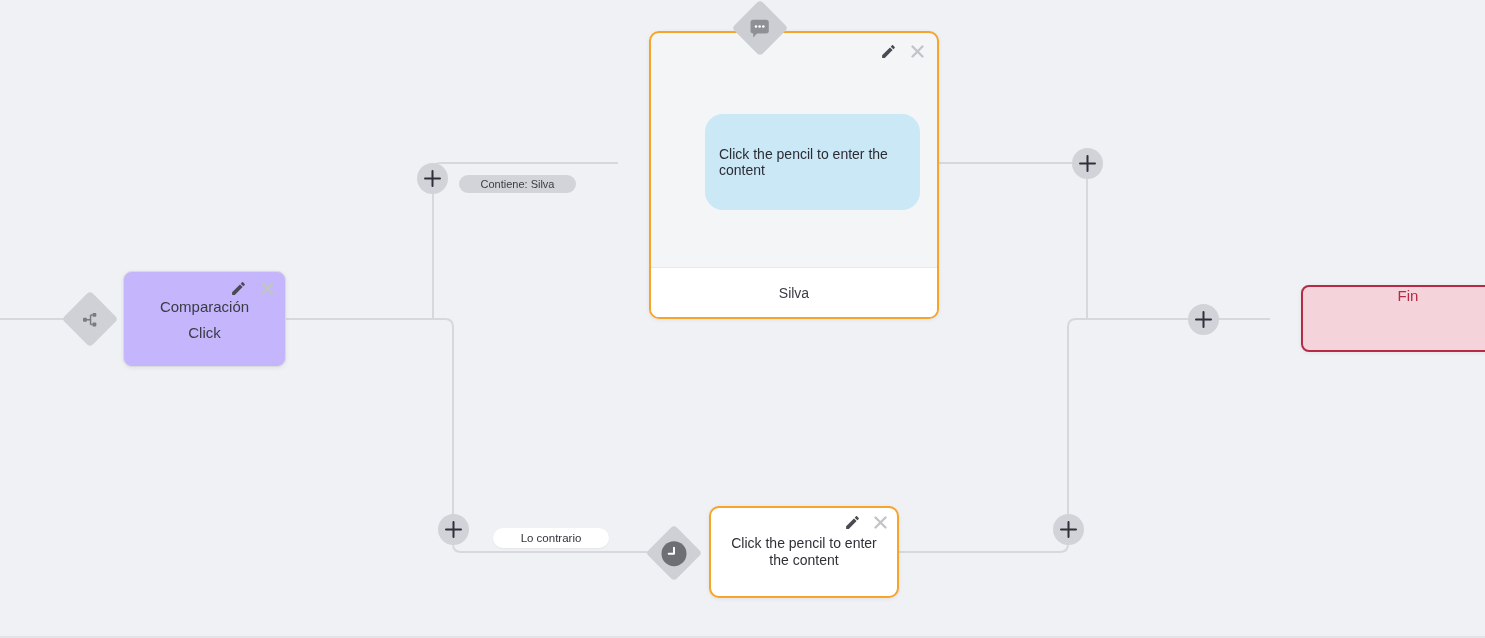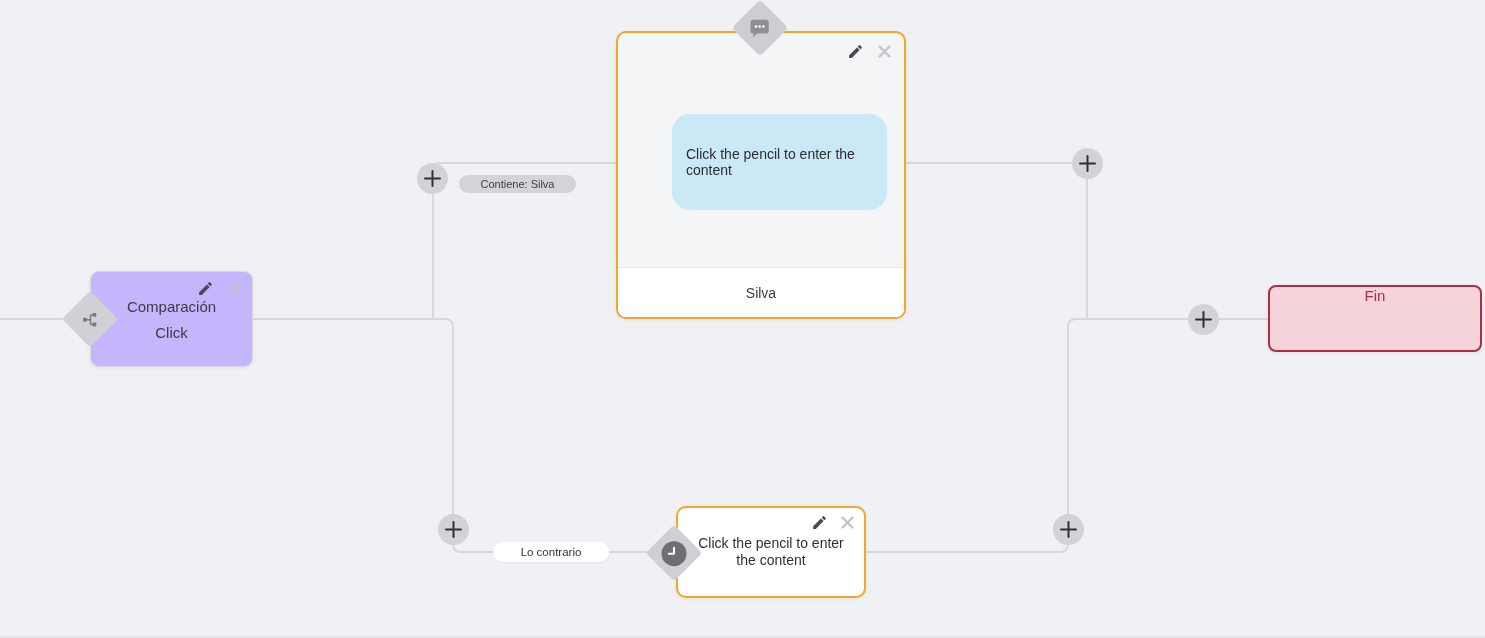"Click the pencil to enter" .node { margin-left: none -> 33px }
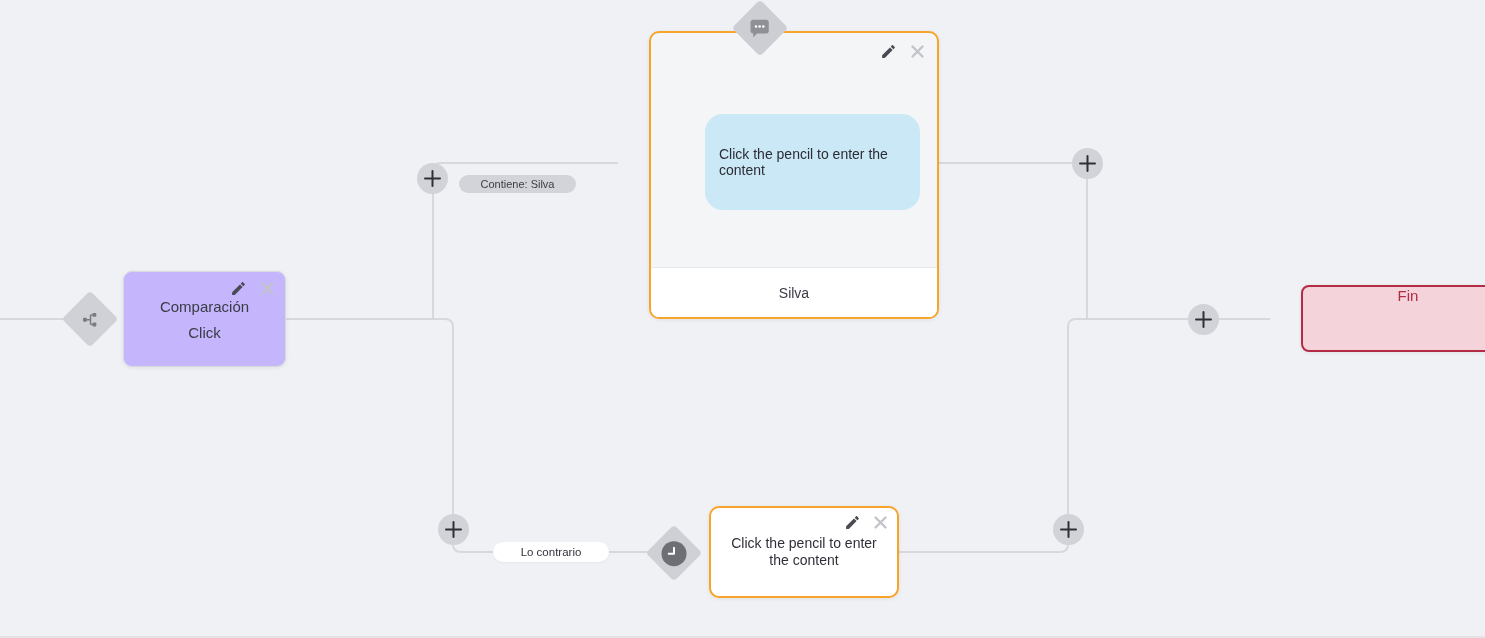"Lo contrario" .pill-bottom { top: 542px -> 528px }
